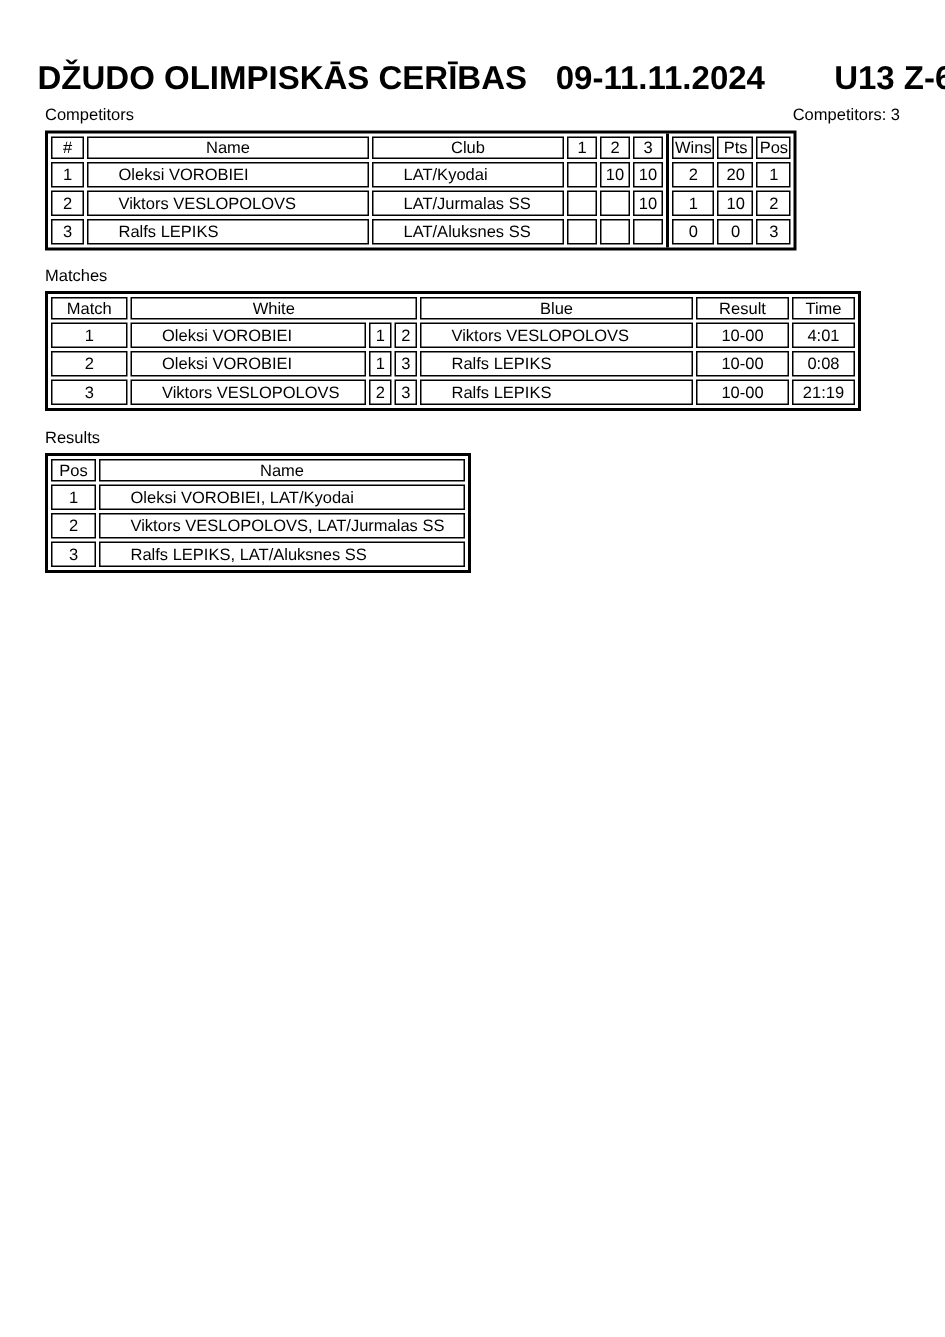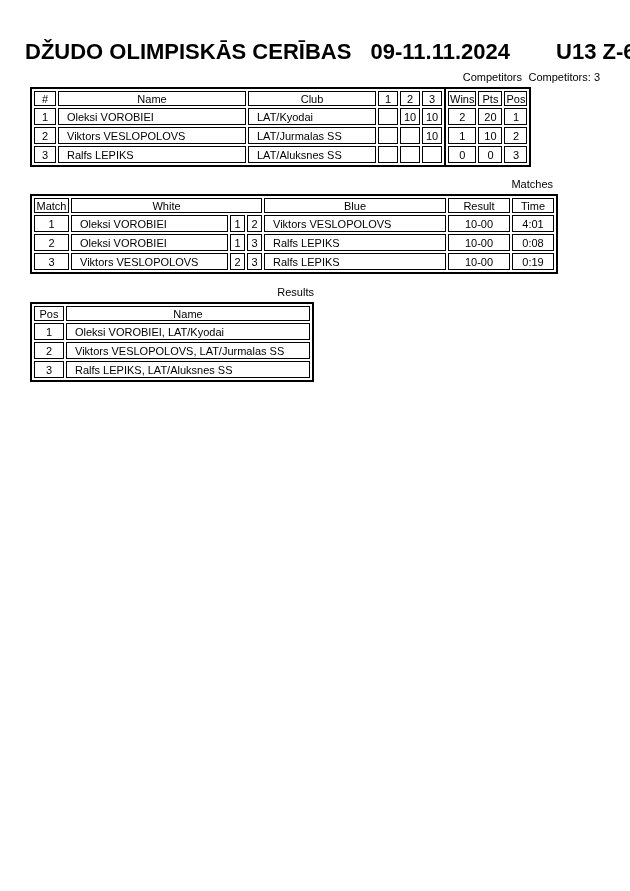"Competitors" .sec-label { text-align: right -> left }
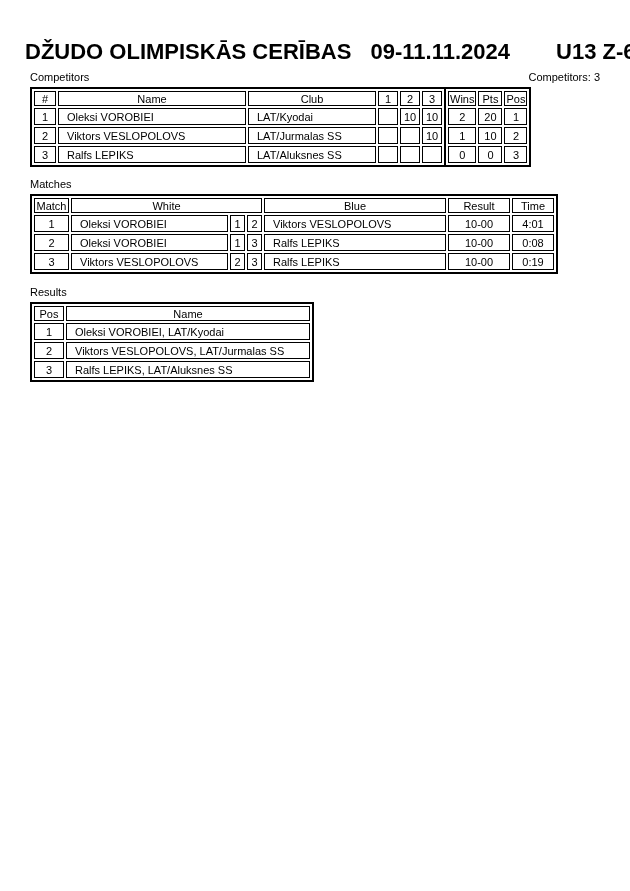"Oleksi VOROBIEI" .al { padding-left: 8px -> 20px }
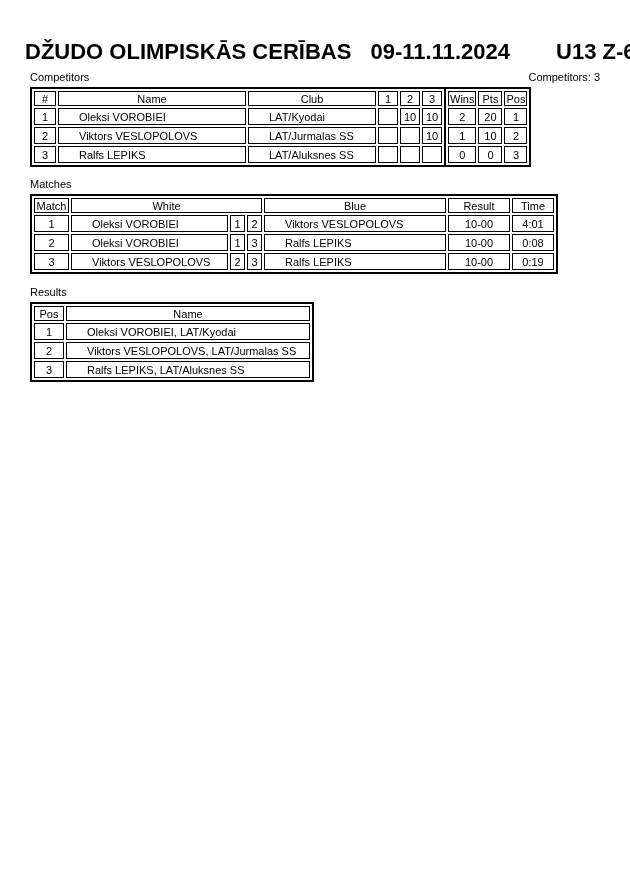"Match" .w-match { width: 35px -> 51px }
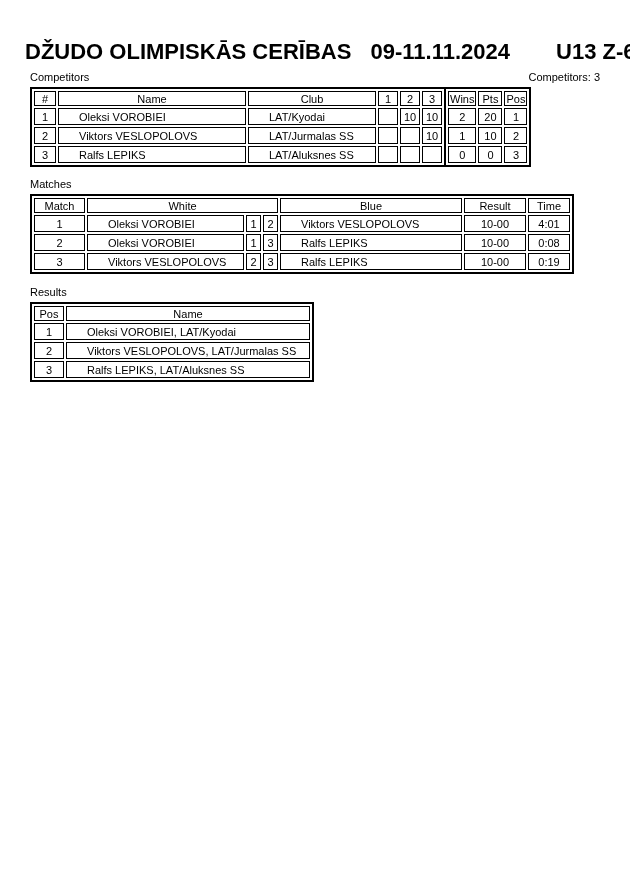"0:19" td.w-time { text: 0:19 -> 21:19 }
